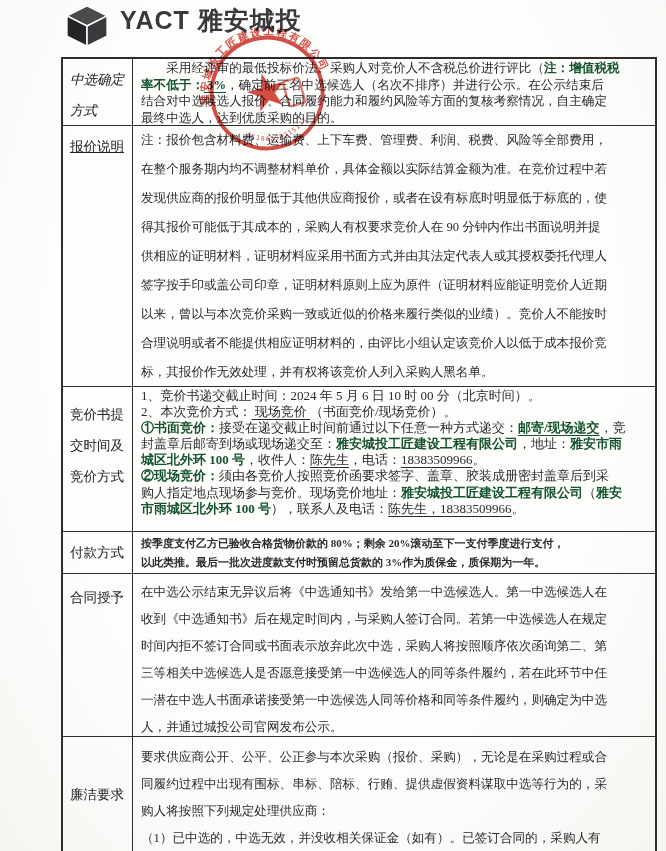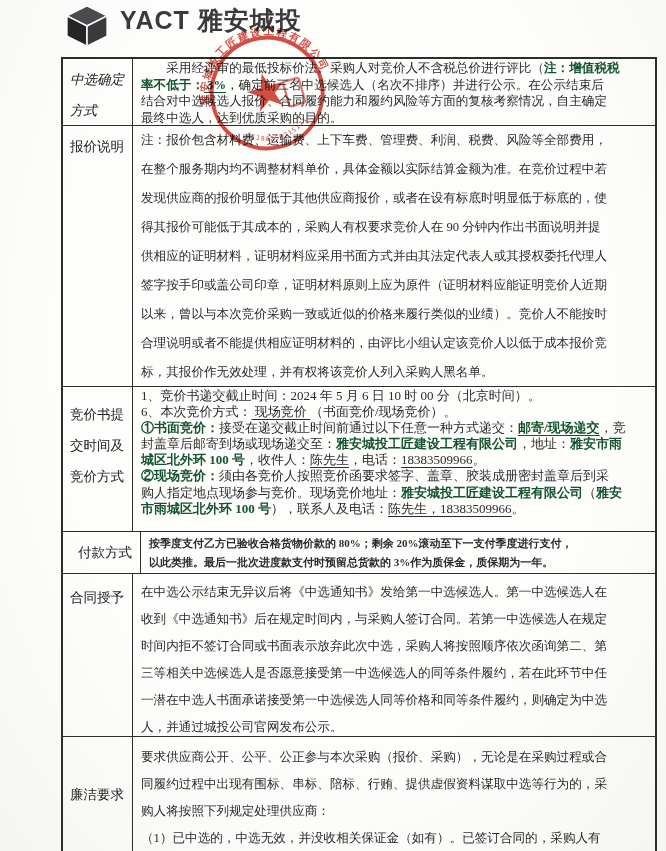"报价说明" .row-quote .row-label { text-decoration: none -> underline }
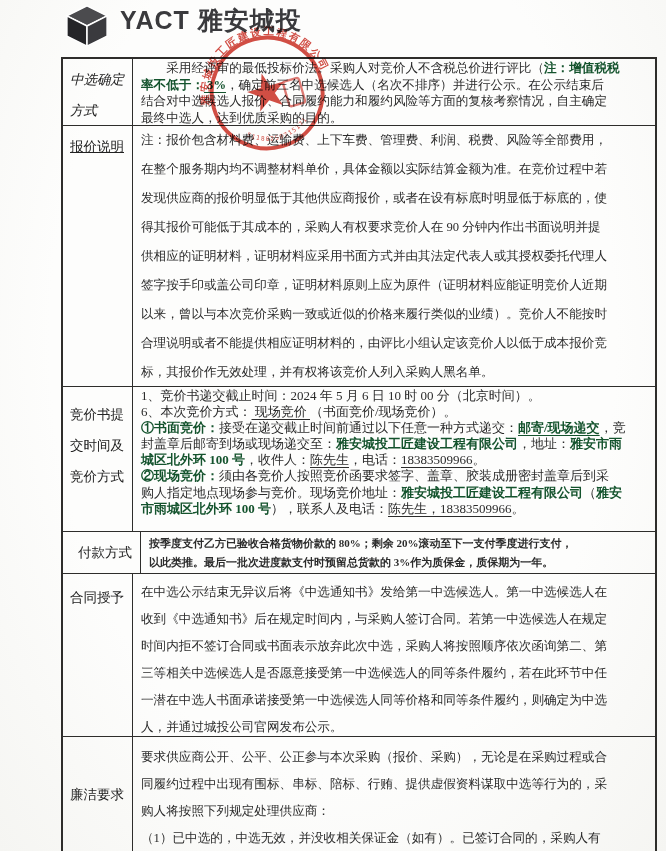"6、本次竞价方式：" span { text: 6 -> 2 }
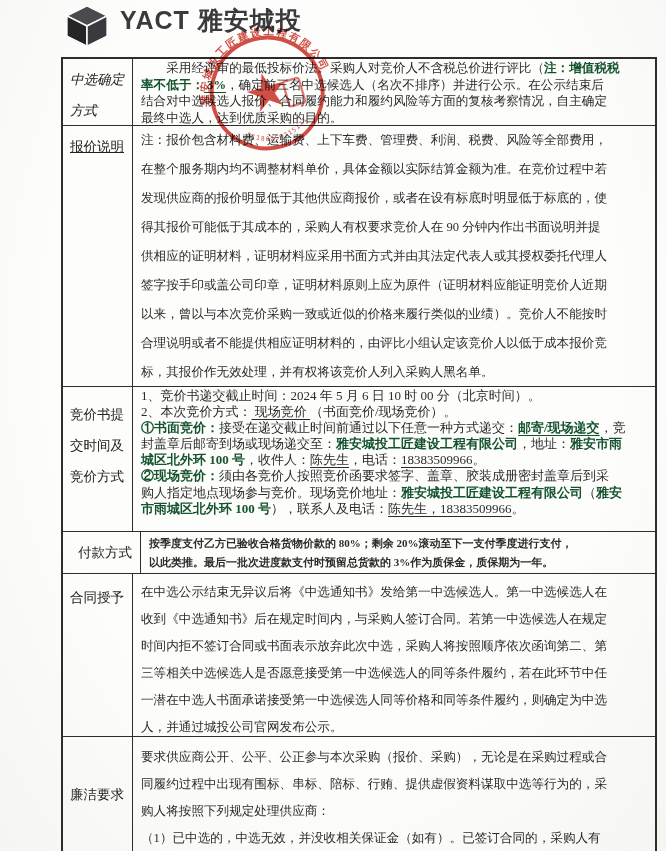"付款方式" .row-payment { padding-left: 8px -> none }
